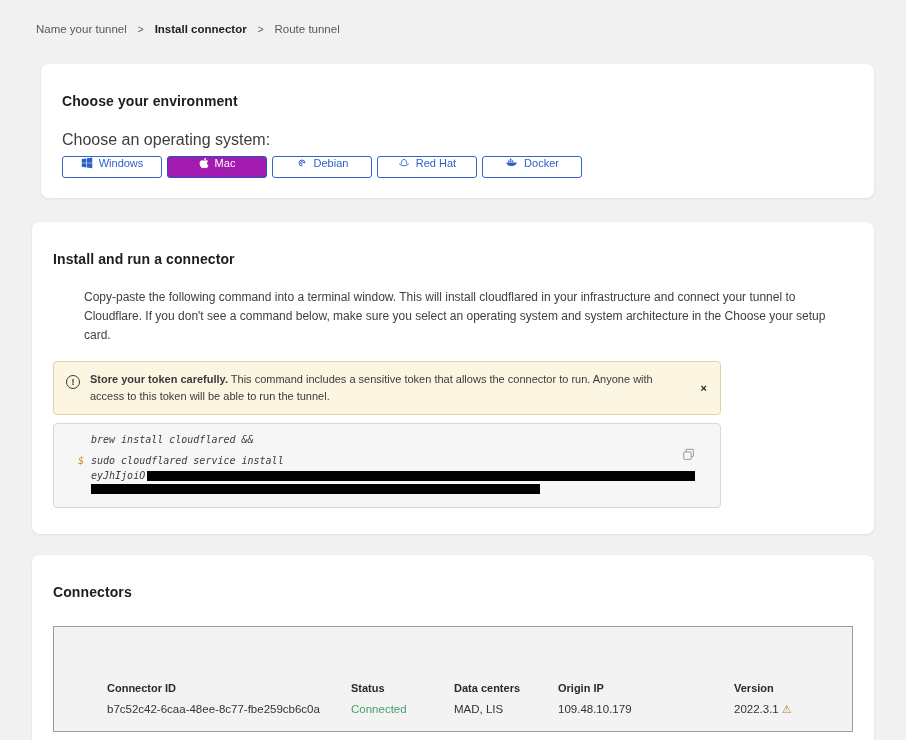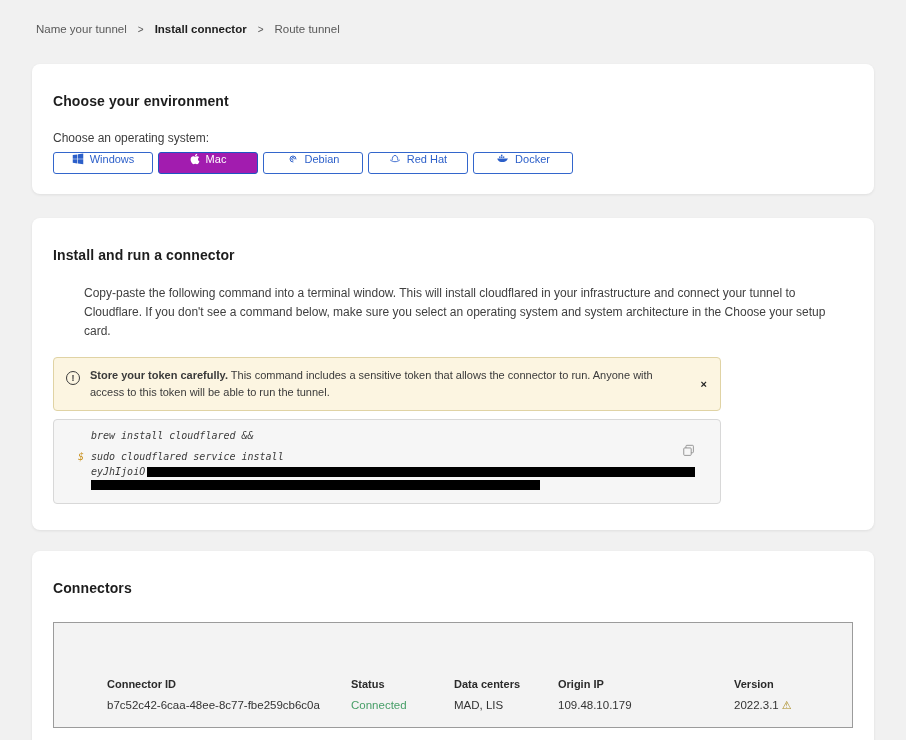"Choose your environment" .card-1 { margin-left: none -> 9px }
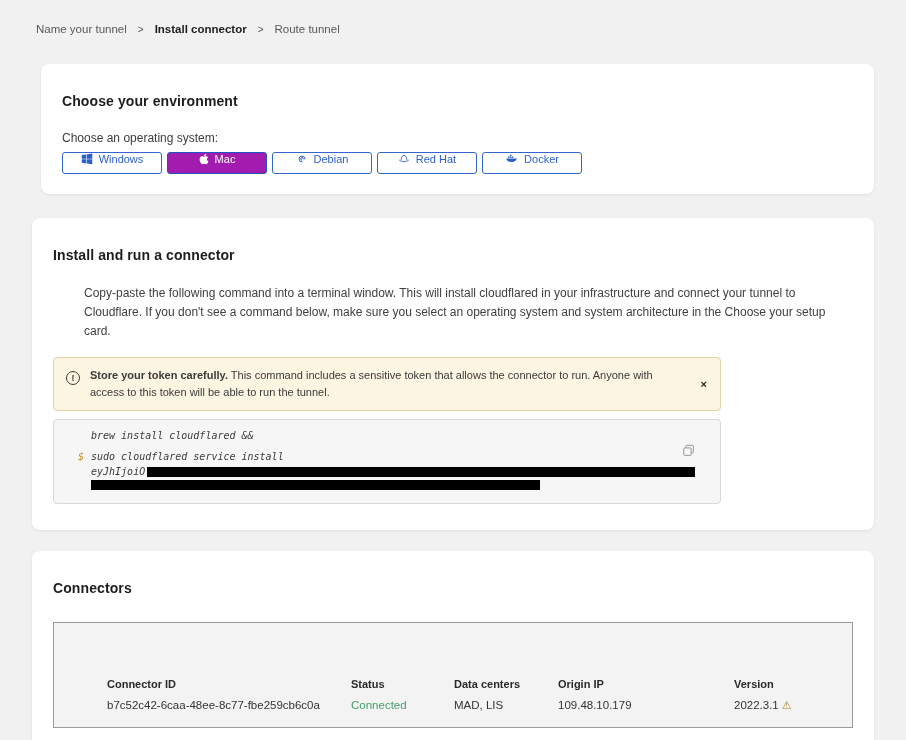"Choose an operating system:" .os-label { font-size: 12px -> 16px }
